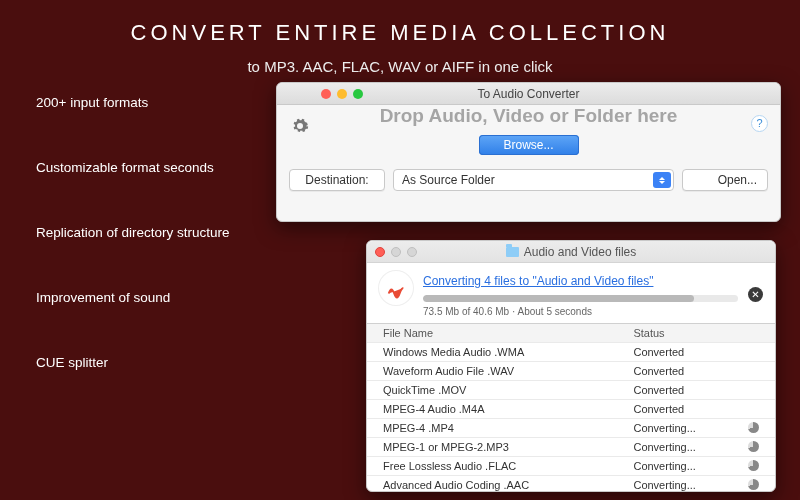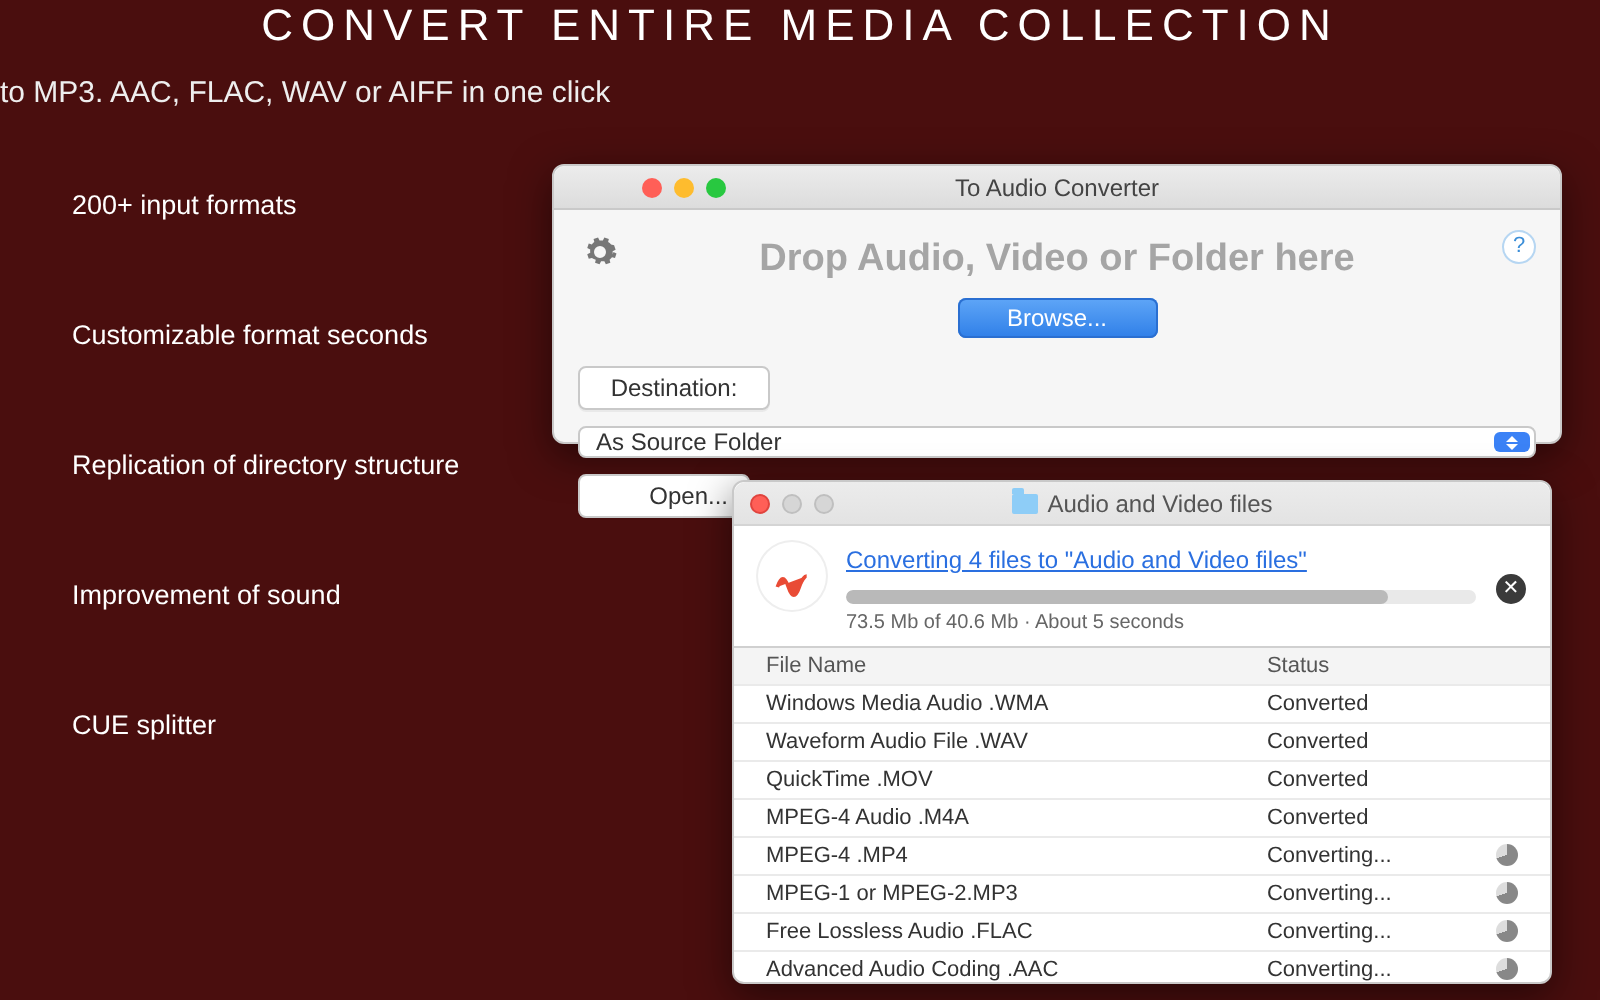"CONVERT ENTIRE MEDIA COLLECTION" .headline { padding-top: none -> 20px }
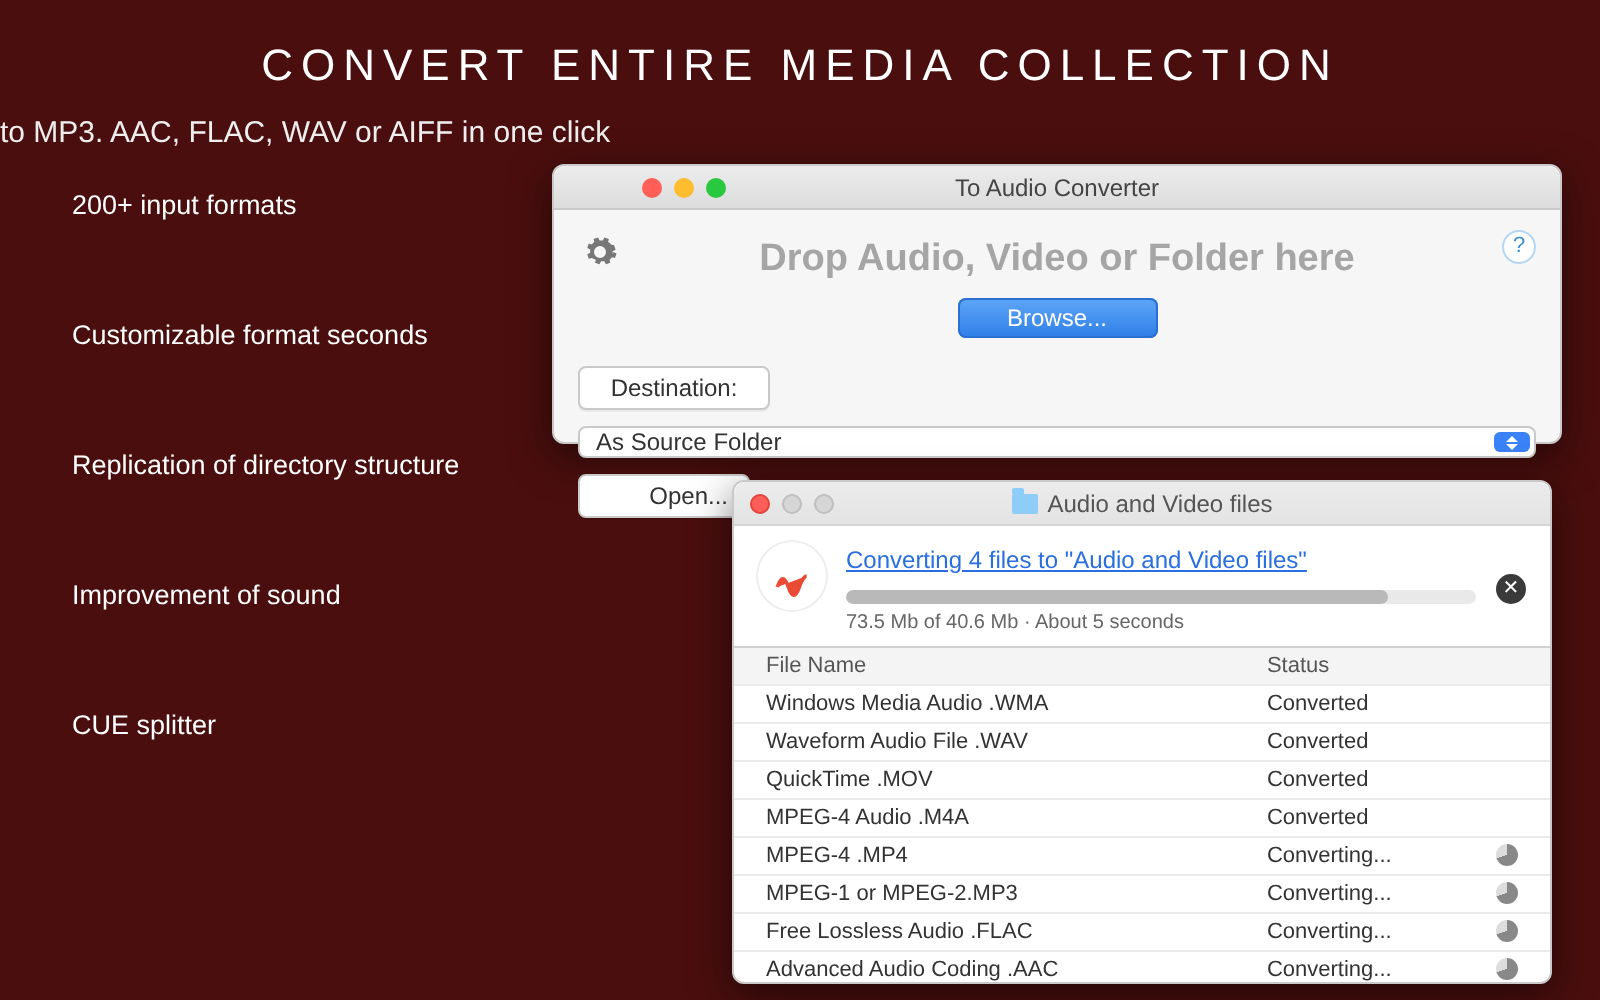"to MP3. AAC, FLAC, WAV" .subhead { text-align: none -> center }
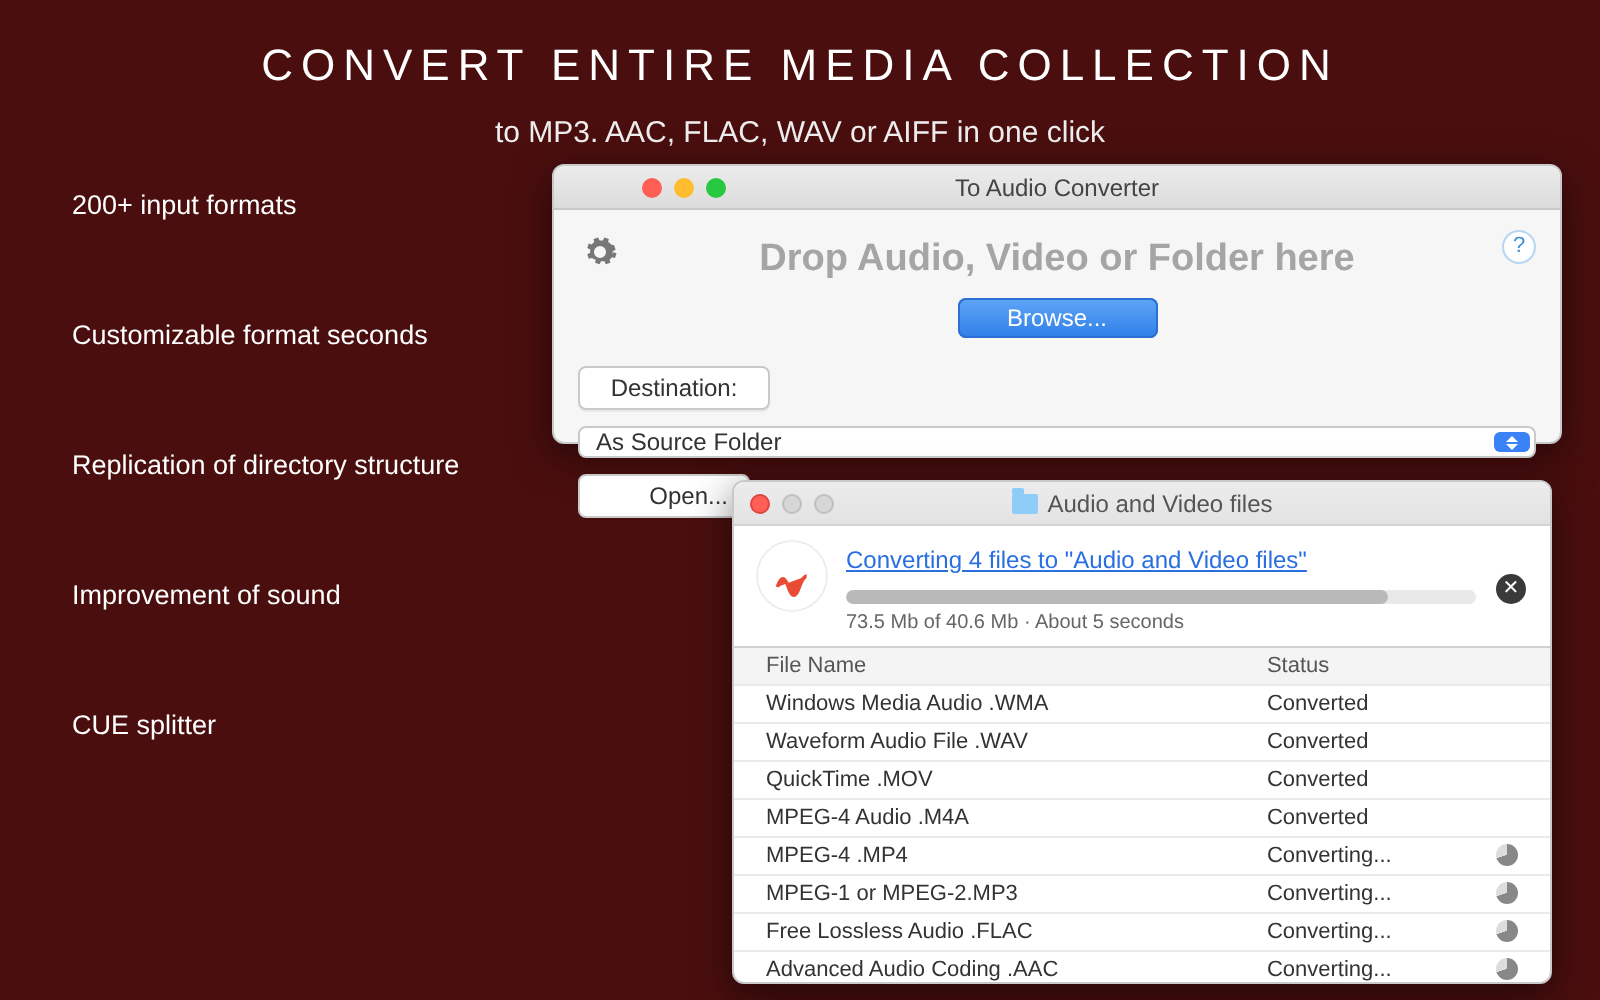"Drop Audio, Video or Folder" .drop-text { margin-top: 14px -> none }
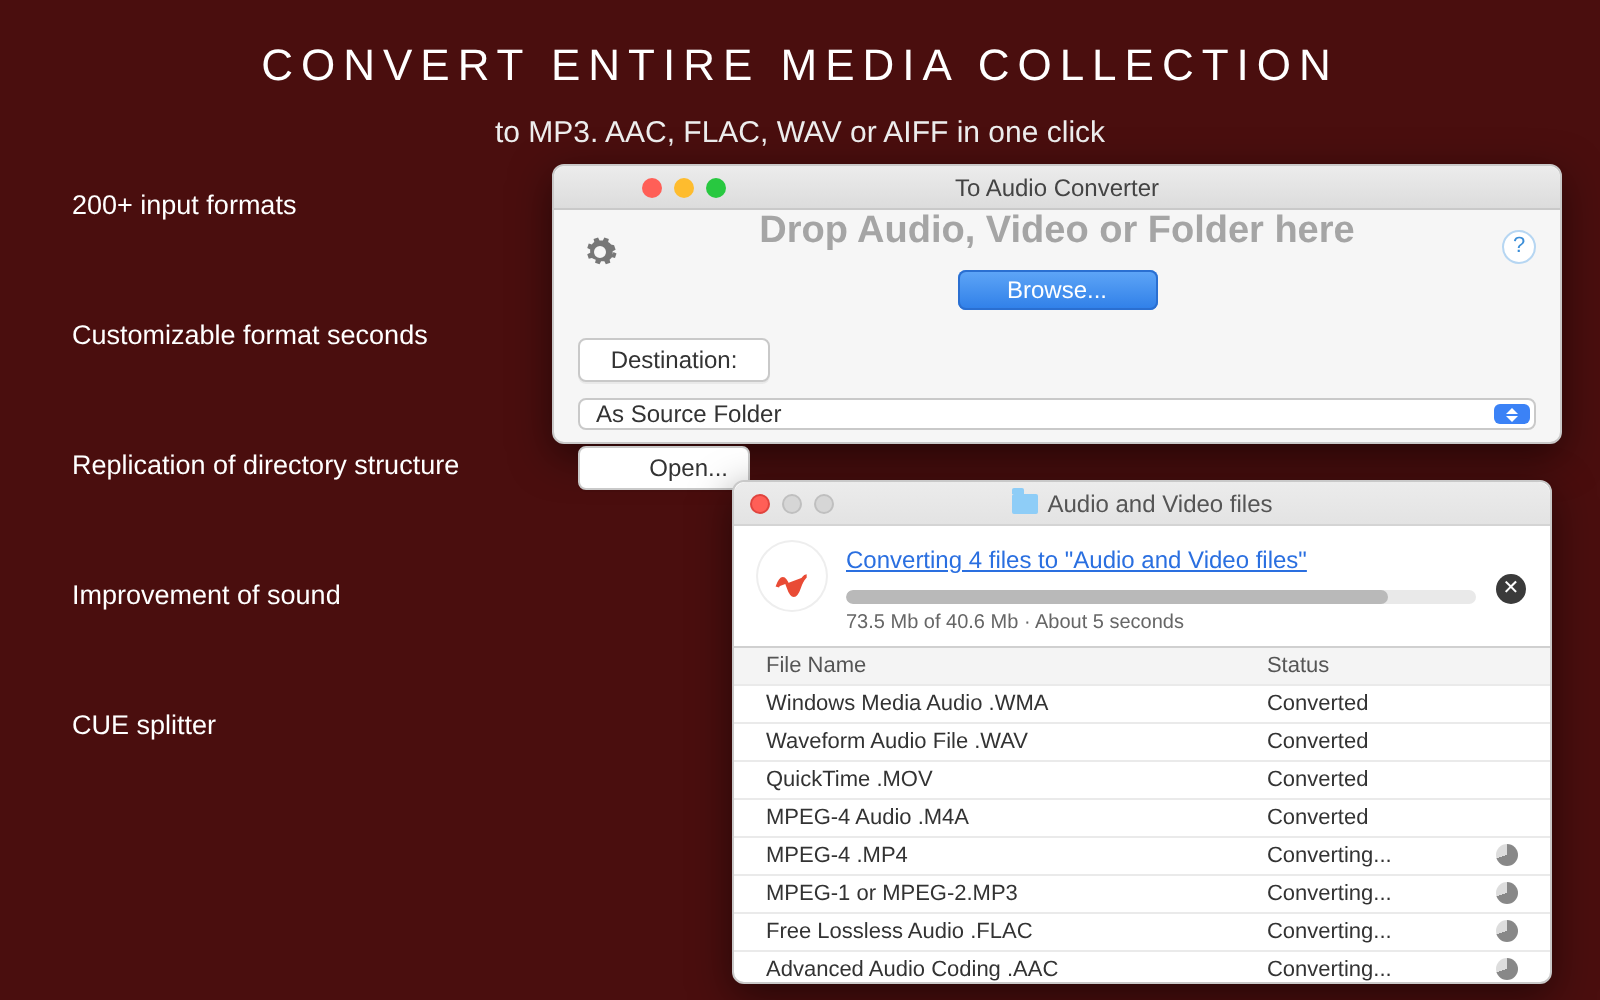"Destination:" .dest-row { flex-direction: column -> none }
